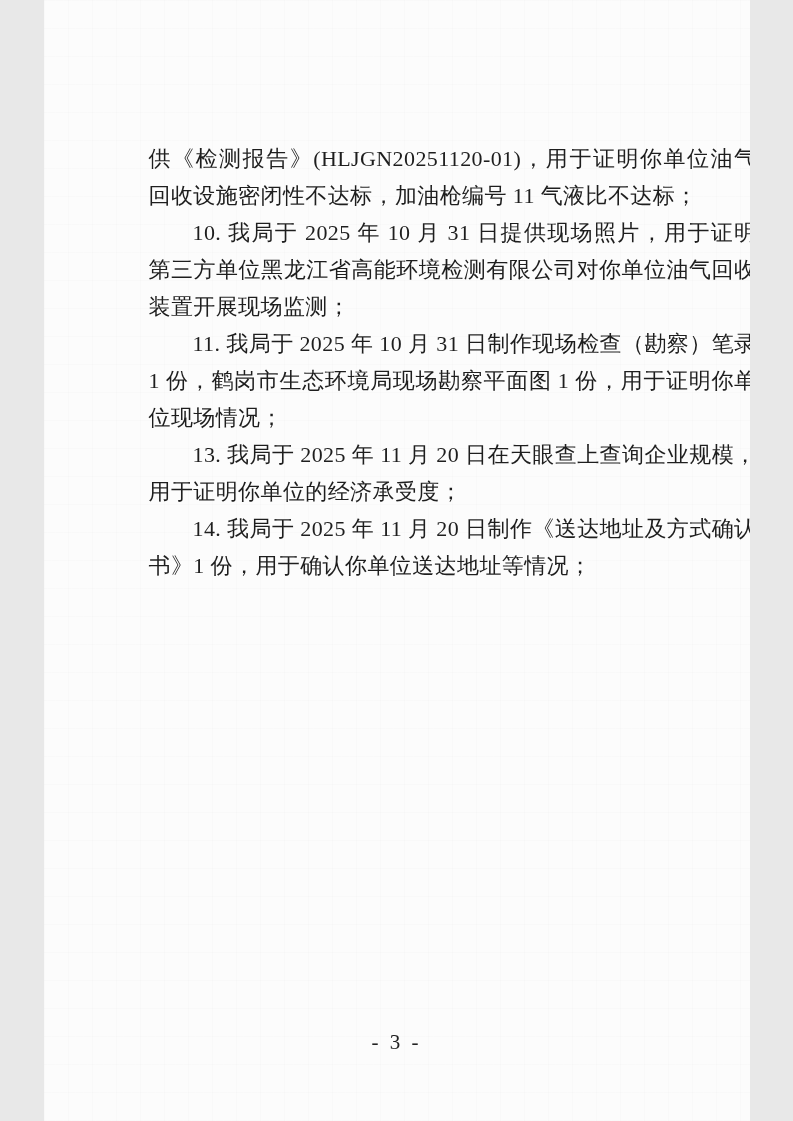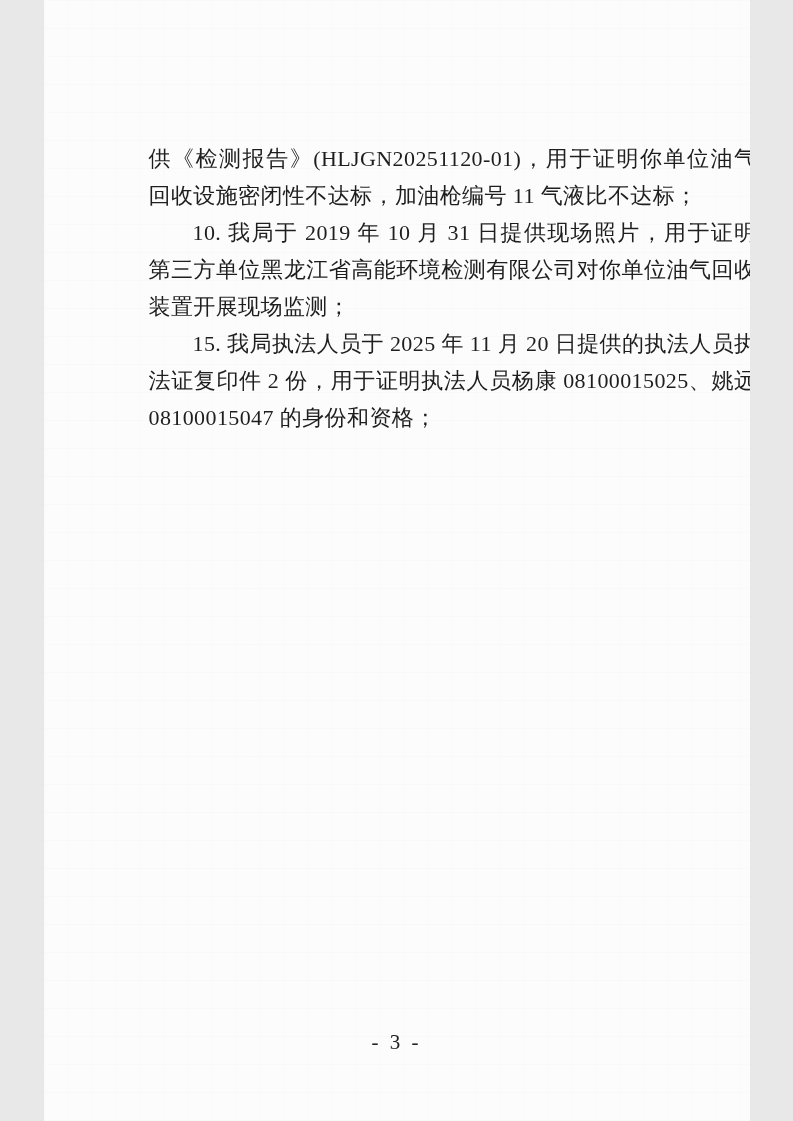"10. 我局于 2019 年 10" p.para { text: 2019 -> 2025 }
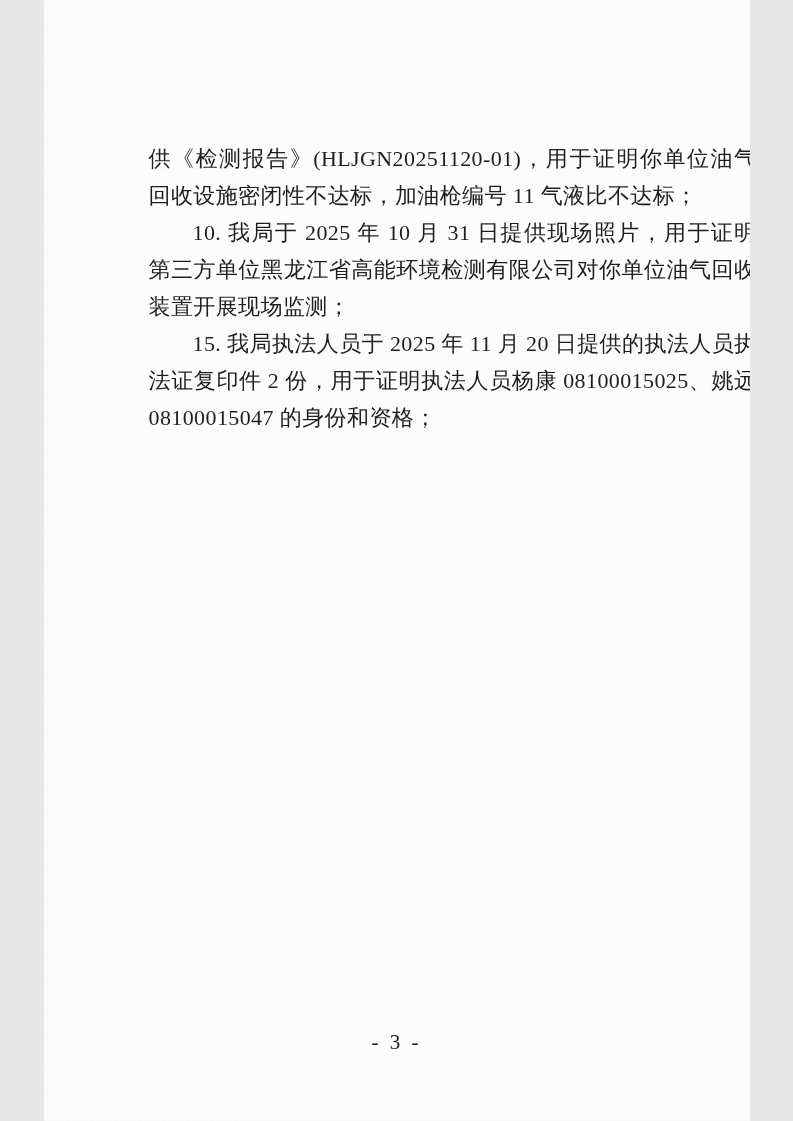"11. 我局于 2025 年 10" p.para { html: none -> <p>11. 我局于 2025 年 10 月 31 日制作现场检查（勘察）笔录 1 份，鹤岗市生态环境局现场勘察平面图 1 份，用于证明你单位现场情况；</p> }
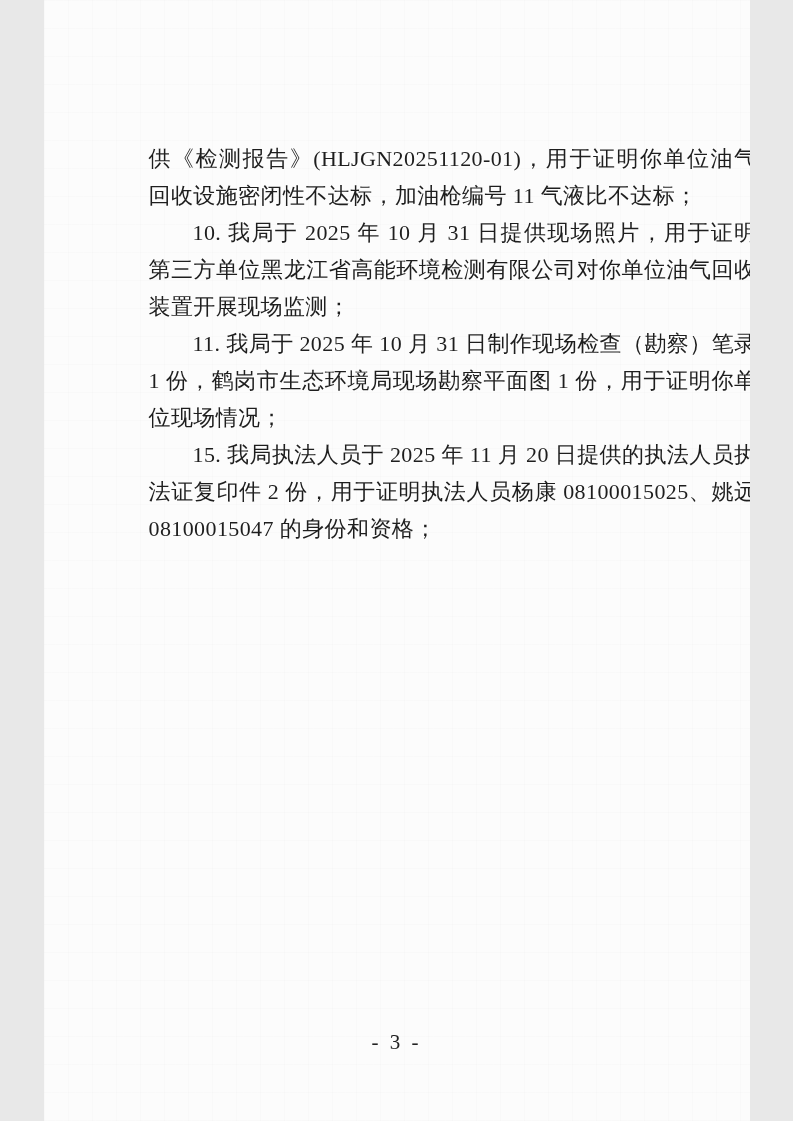"13. 我局于 2025 年 11" p.para { html: none -> <p>13. 我局于 2025 年 11 月 20 日在天眼查上查询企业规模，用于证明你单位的经济承受度；</p> }
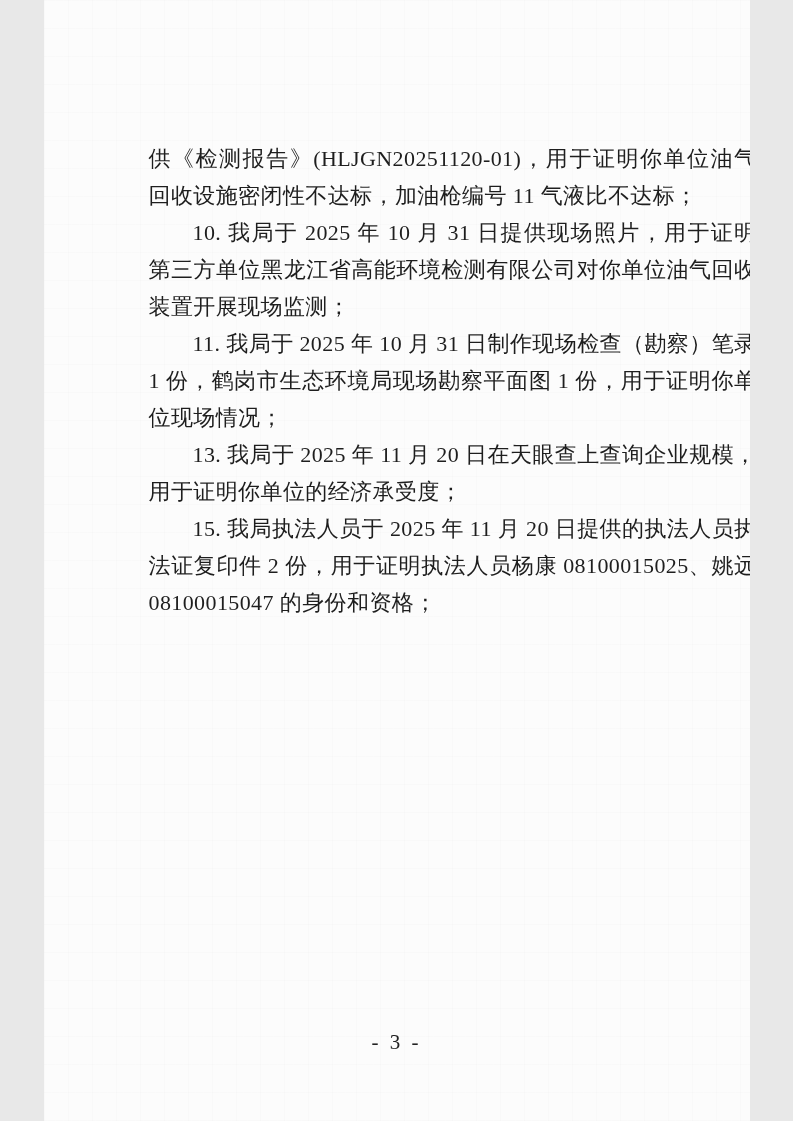"14. 我局于 2025 年 11" p.para { html: none -> <p>14. 我局于 2025 年 11 月 20 日制作《送达地址及方式确认书》1 份，用于确认你单位送达地址等情况；</p> }
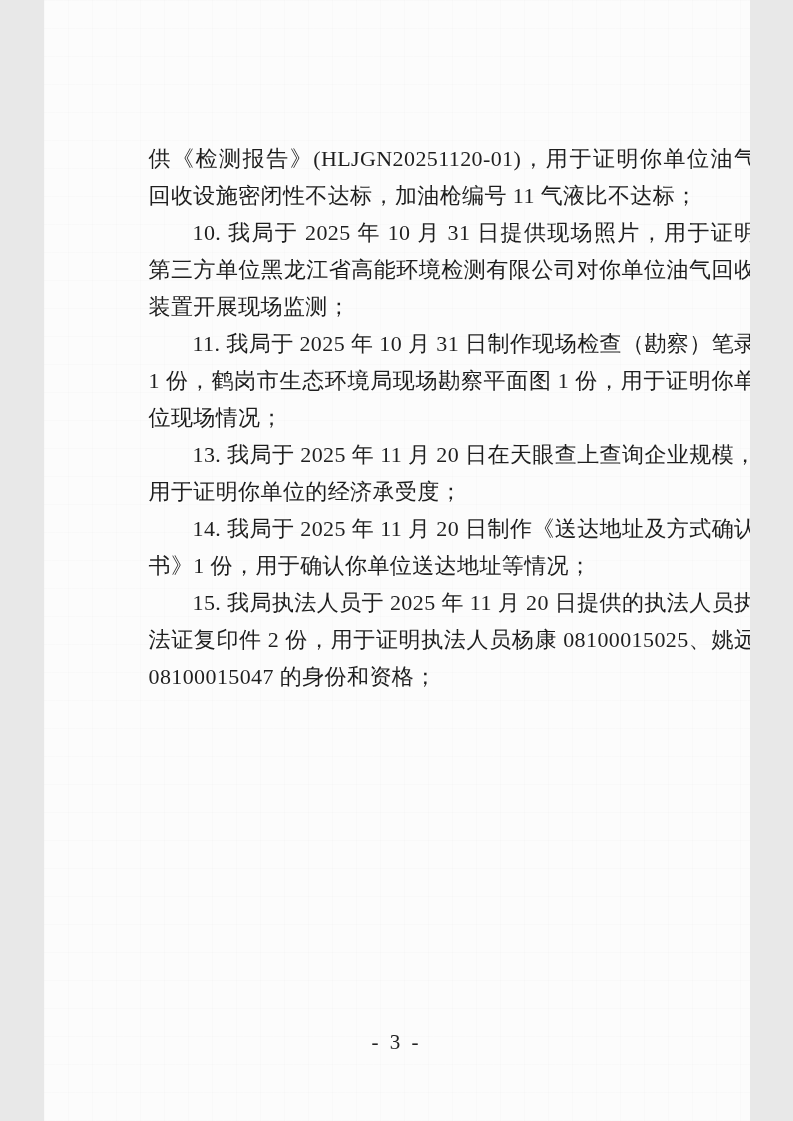"15. 我局执法人员于 2025 年 11" p.para { html: <p>15. 我局执法人员于 2025 年 11 月 20 日提供的执法人员执法证复印件 2 份，用于证明执法人员杨康 08100015025、姚远 08100015047 的身份和资格；</p> -> none }
